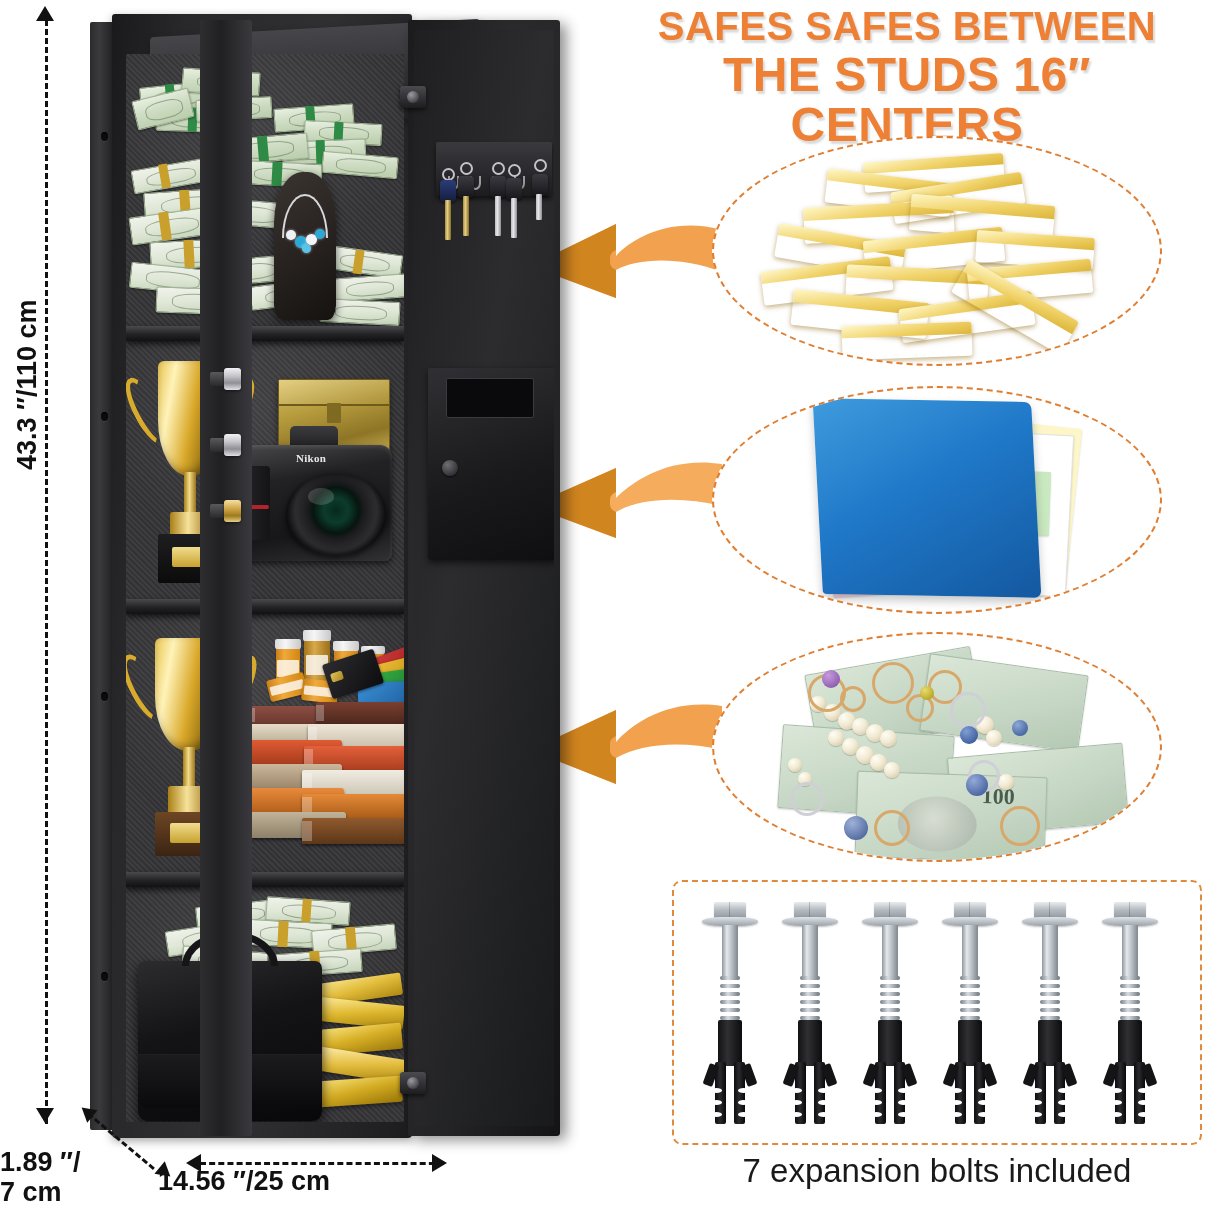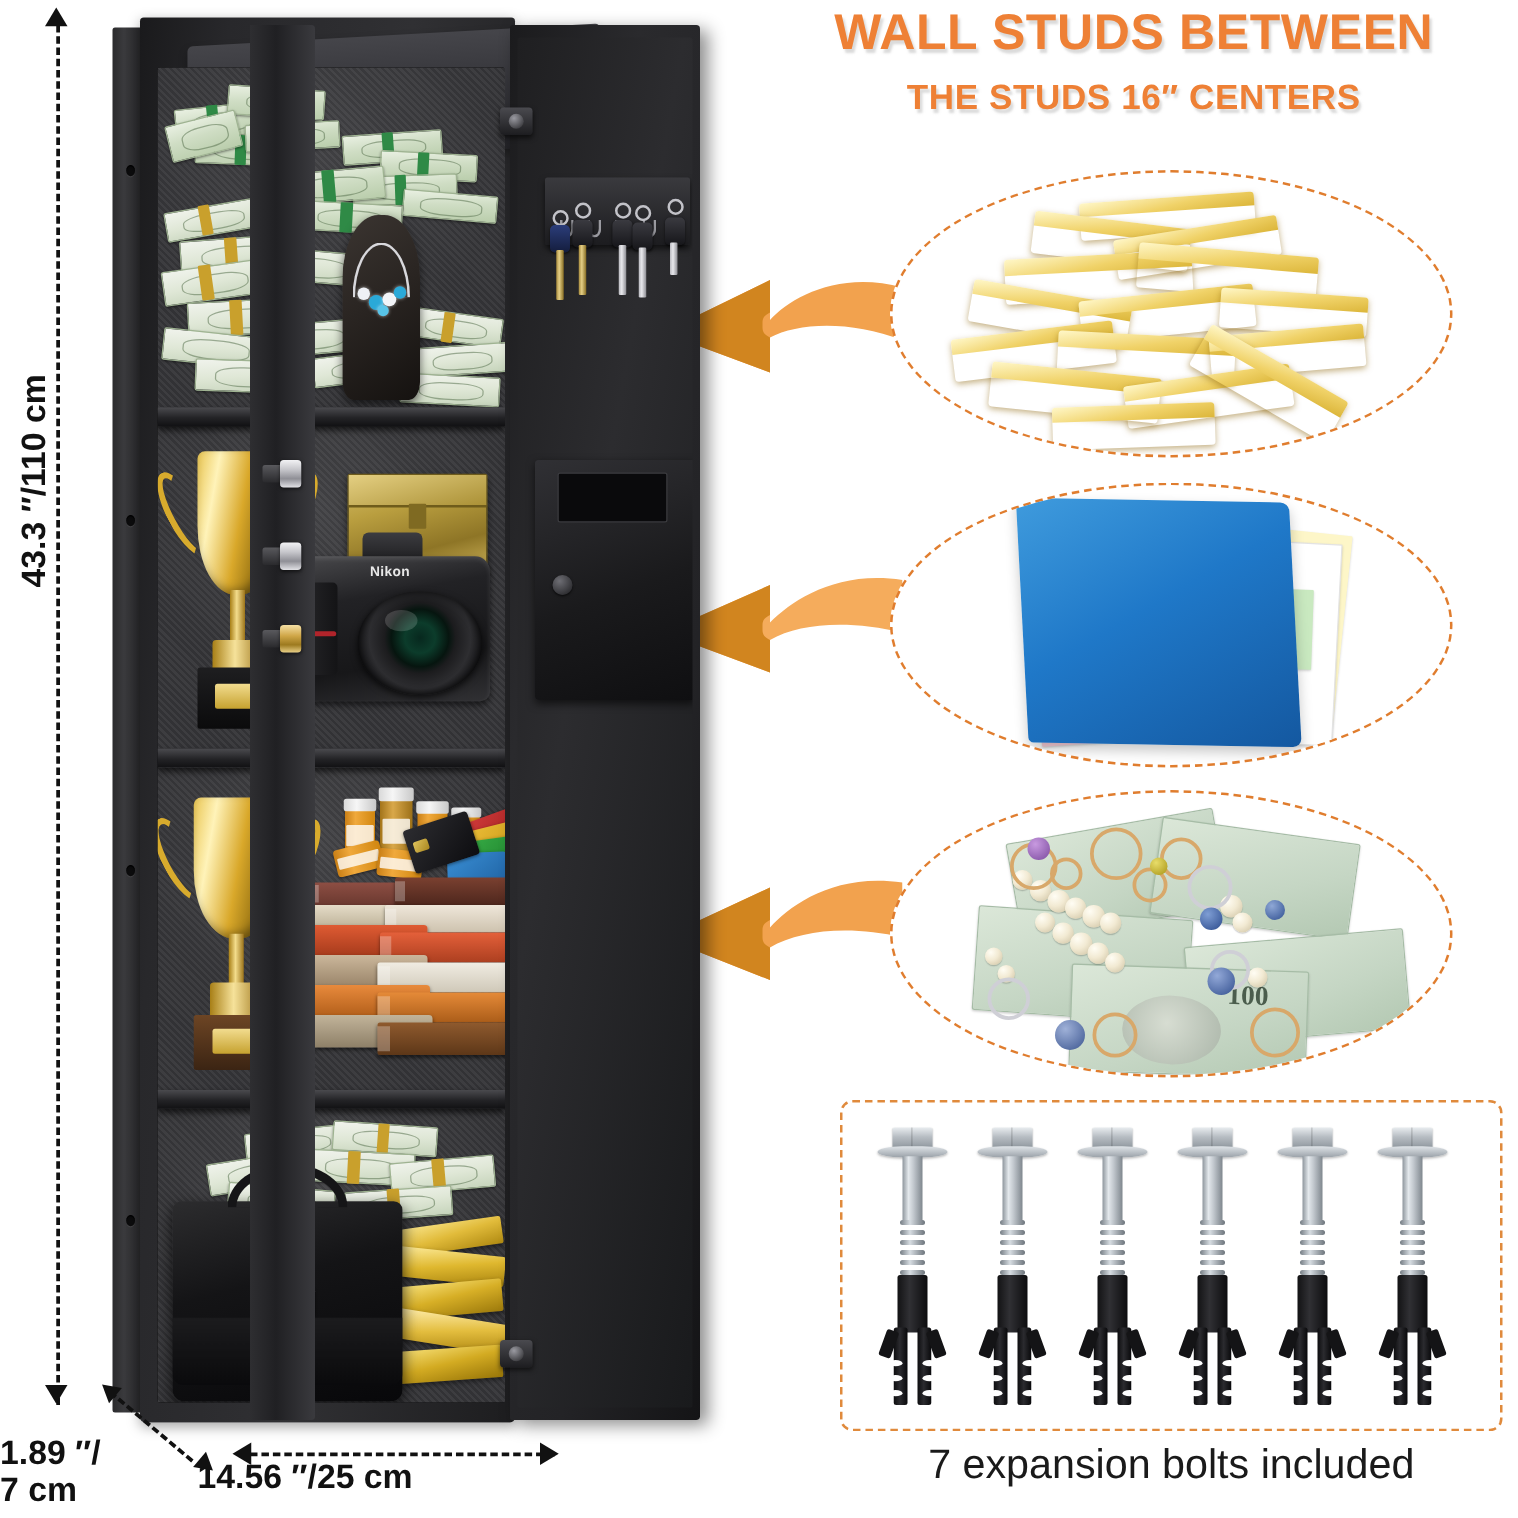"WALL STUDS BETWEEN" span.l1 { text: WALL STUDS -> SAFES SAFES }
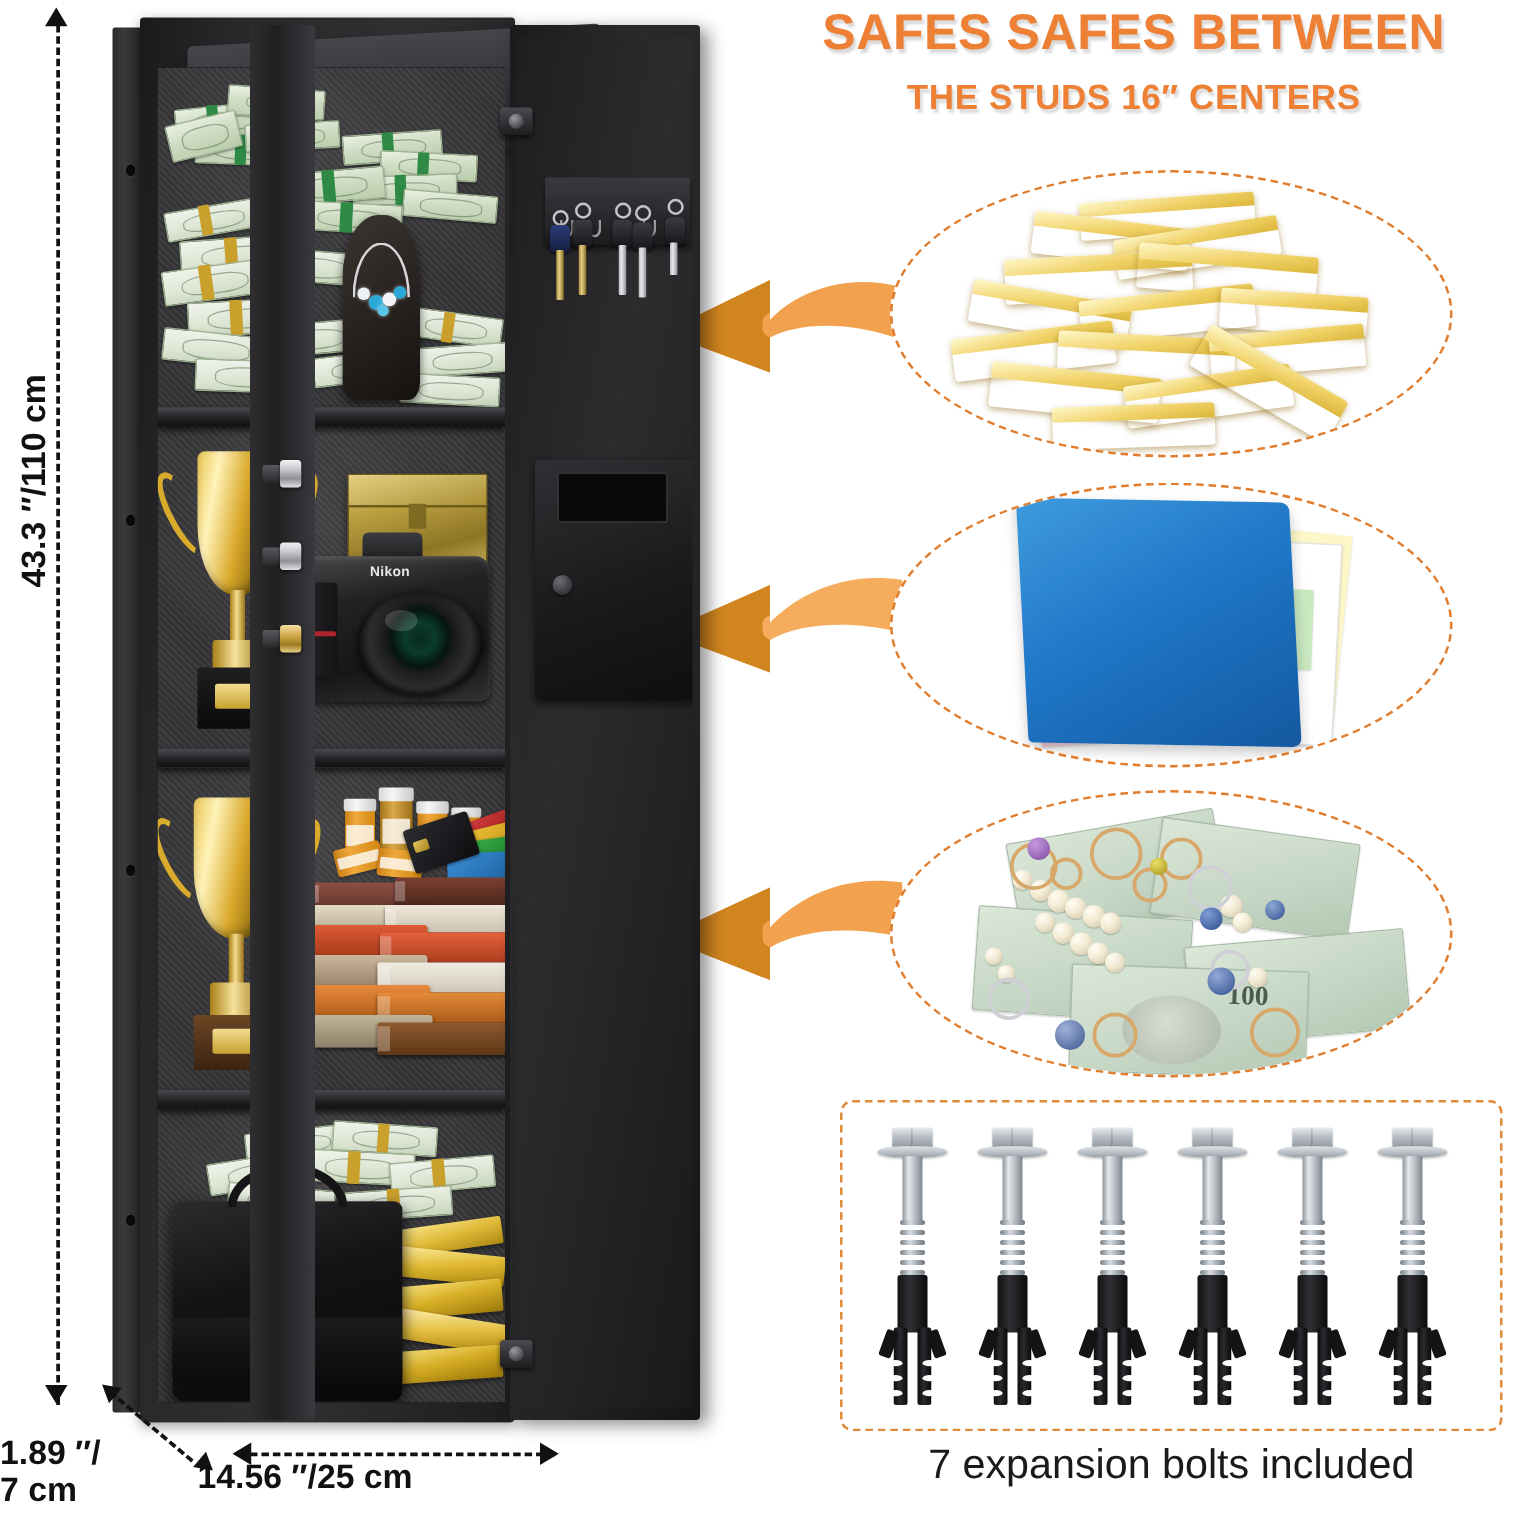"THE STUDS 16″ CENTERS" .headline .l2 { font-size: 28px -> 48px; margin-top: 15px -> 2px }
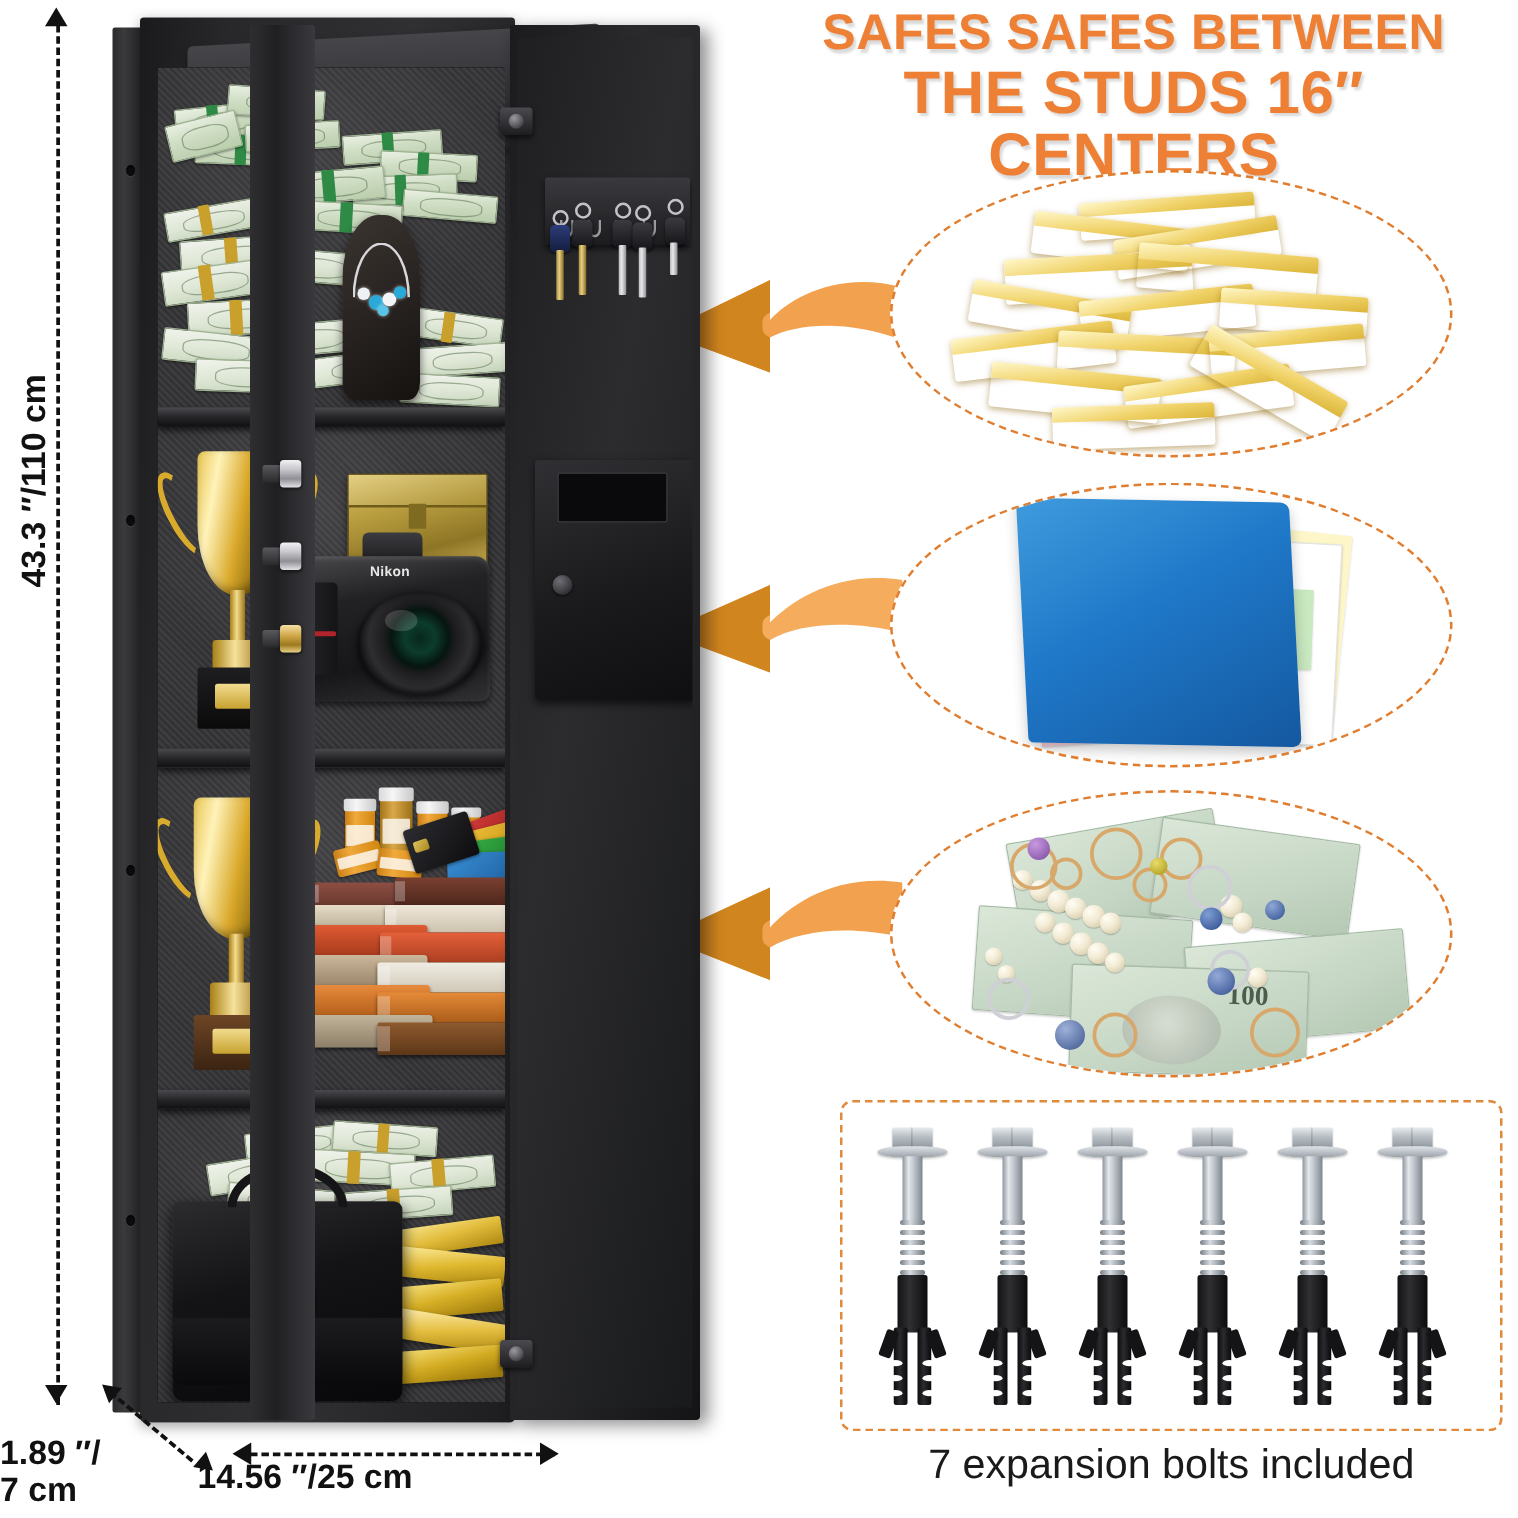"Nikon" .safe-wrap { font-family: none -> Liberation Serif, serif }
